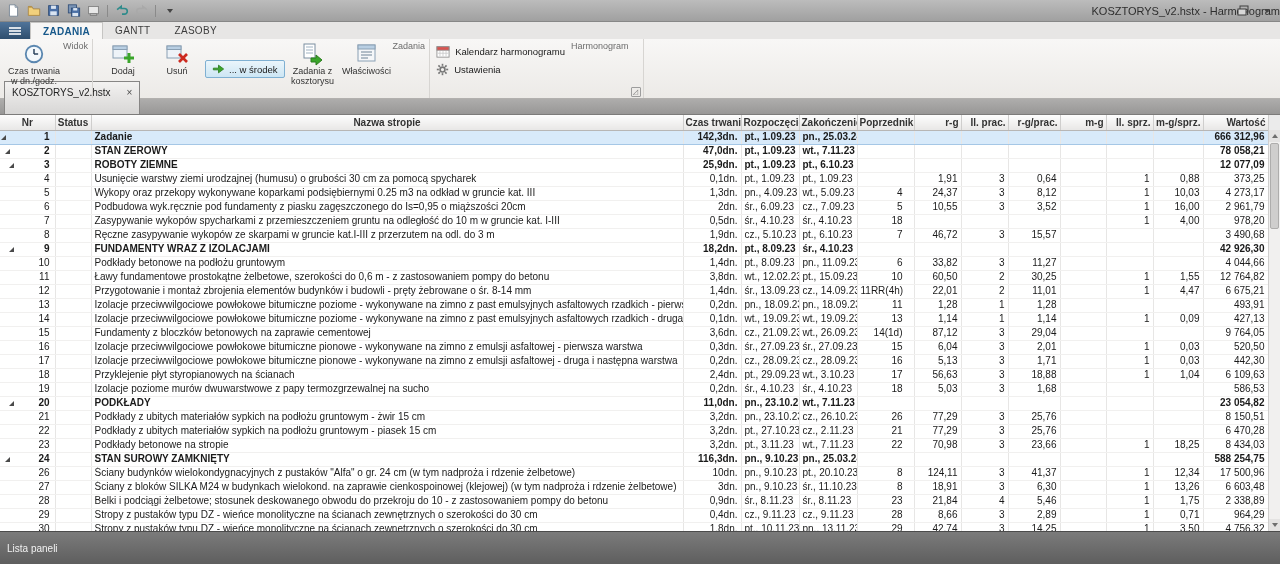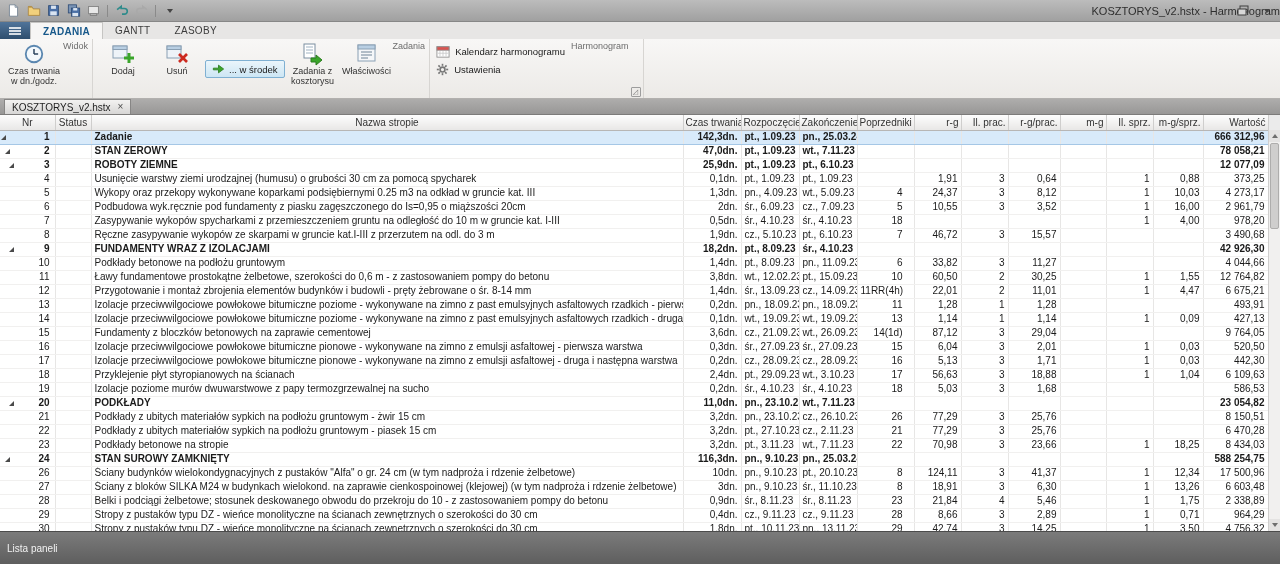"KOSZTORYS_v2.hstx" .doctab { align-items: center -> flex-end; gap: 7px -> 16px; padding: 0 7px -> 16px 7px }
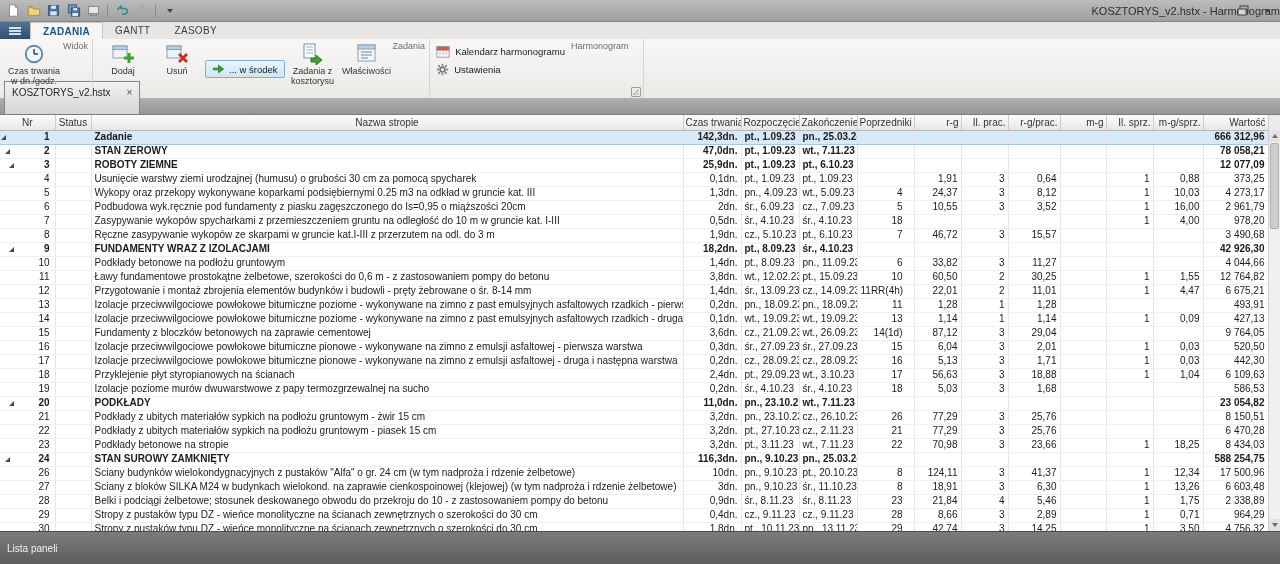"Nr" th { font-weight: normal -> bold }
